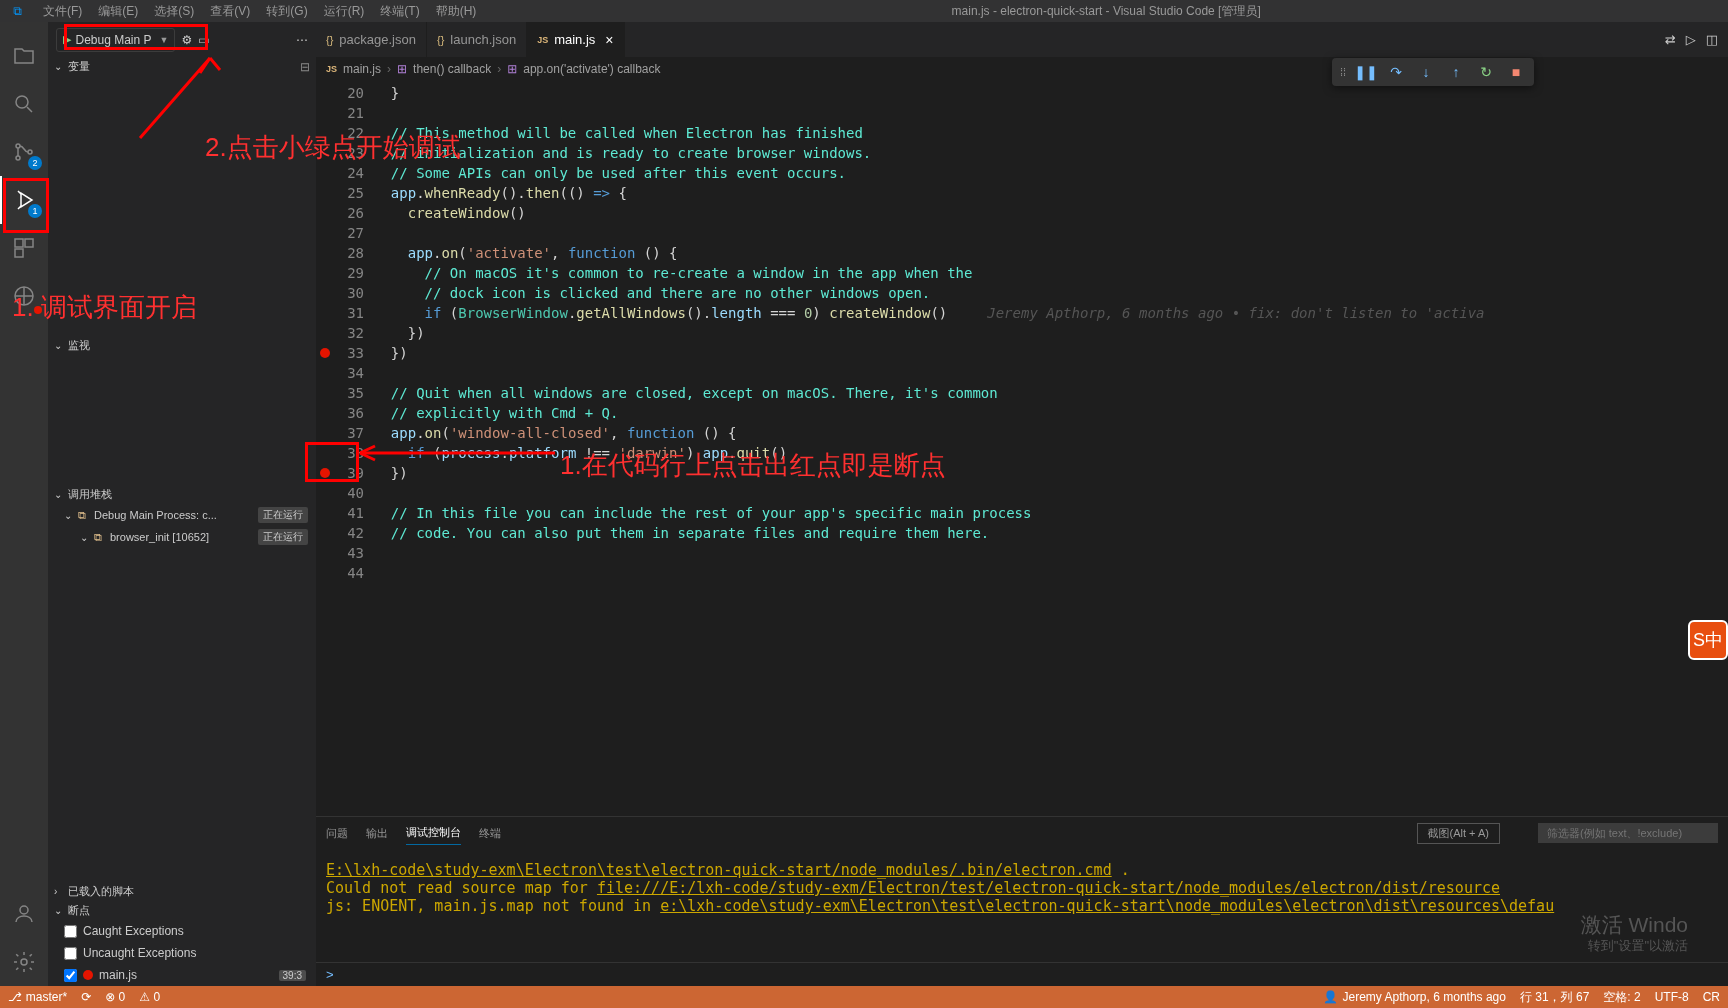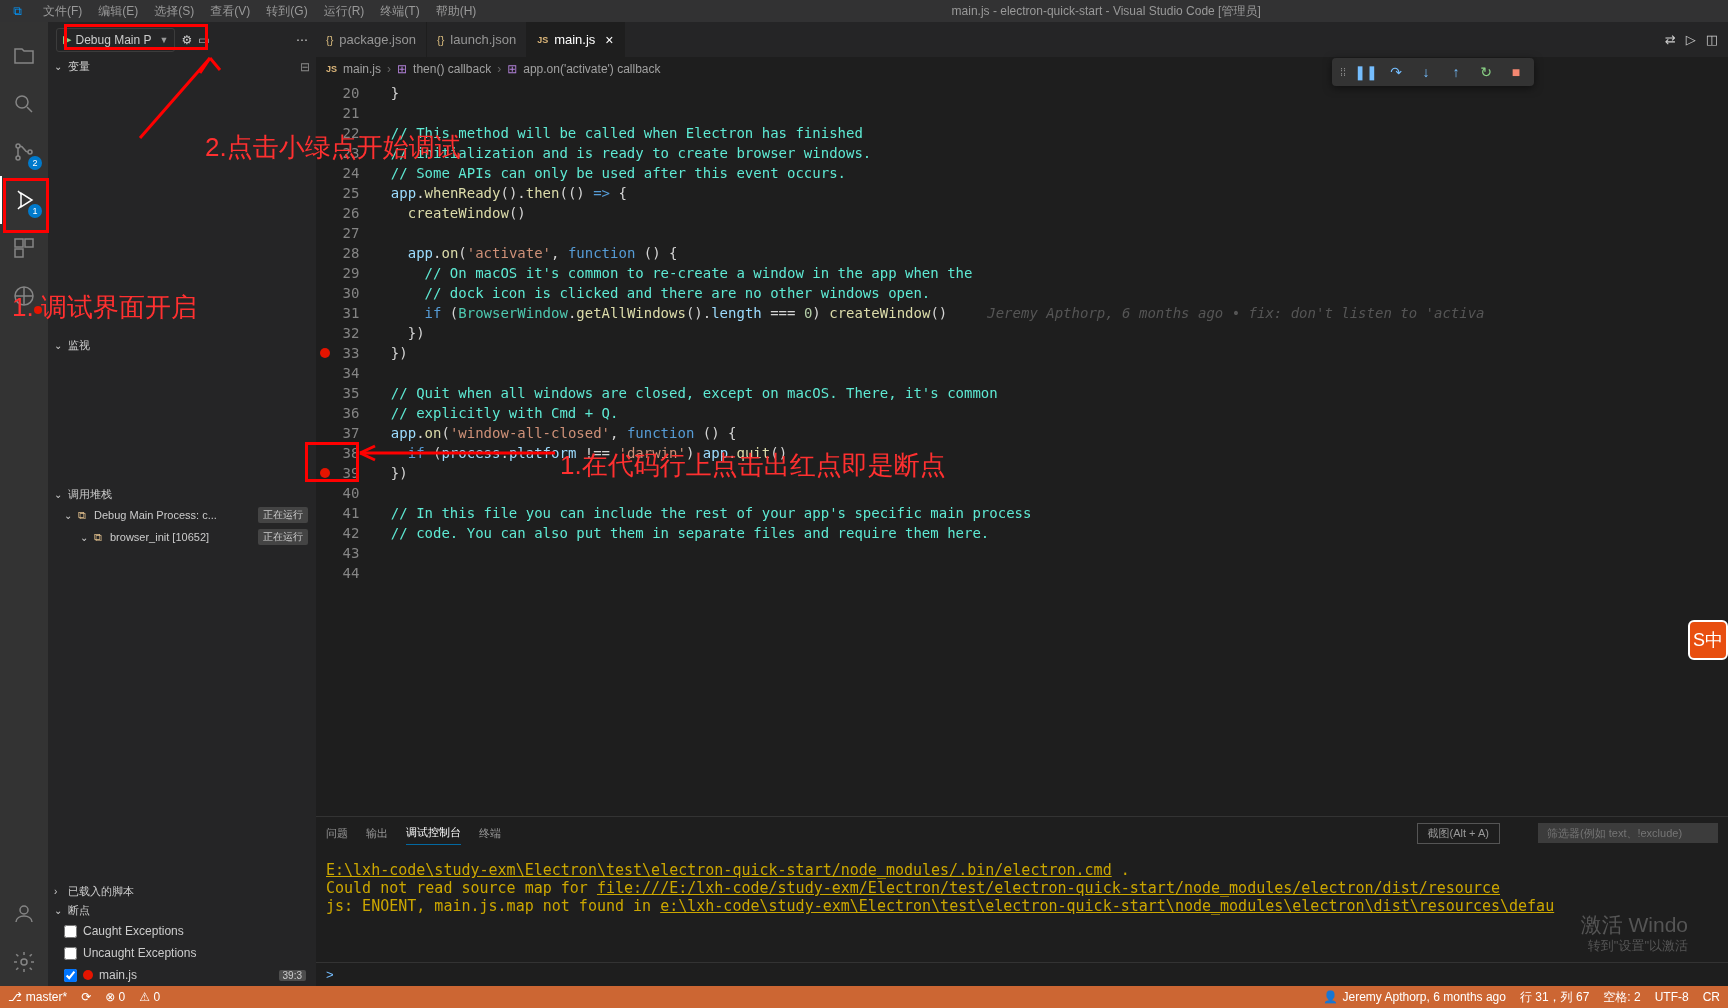"20" .line-nums .ln { text-align: center -> none }
